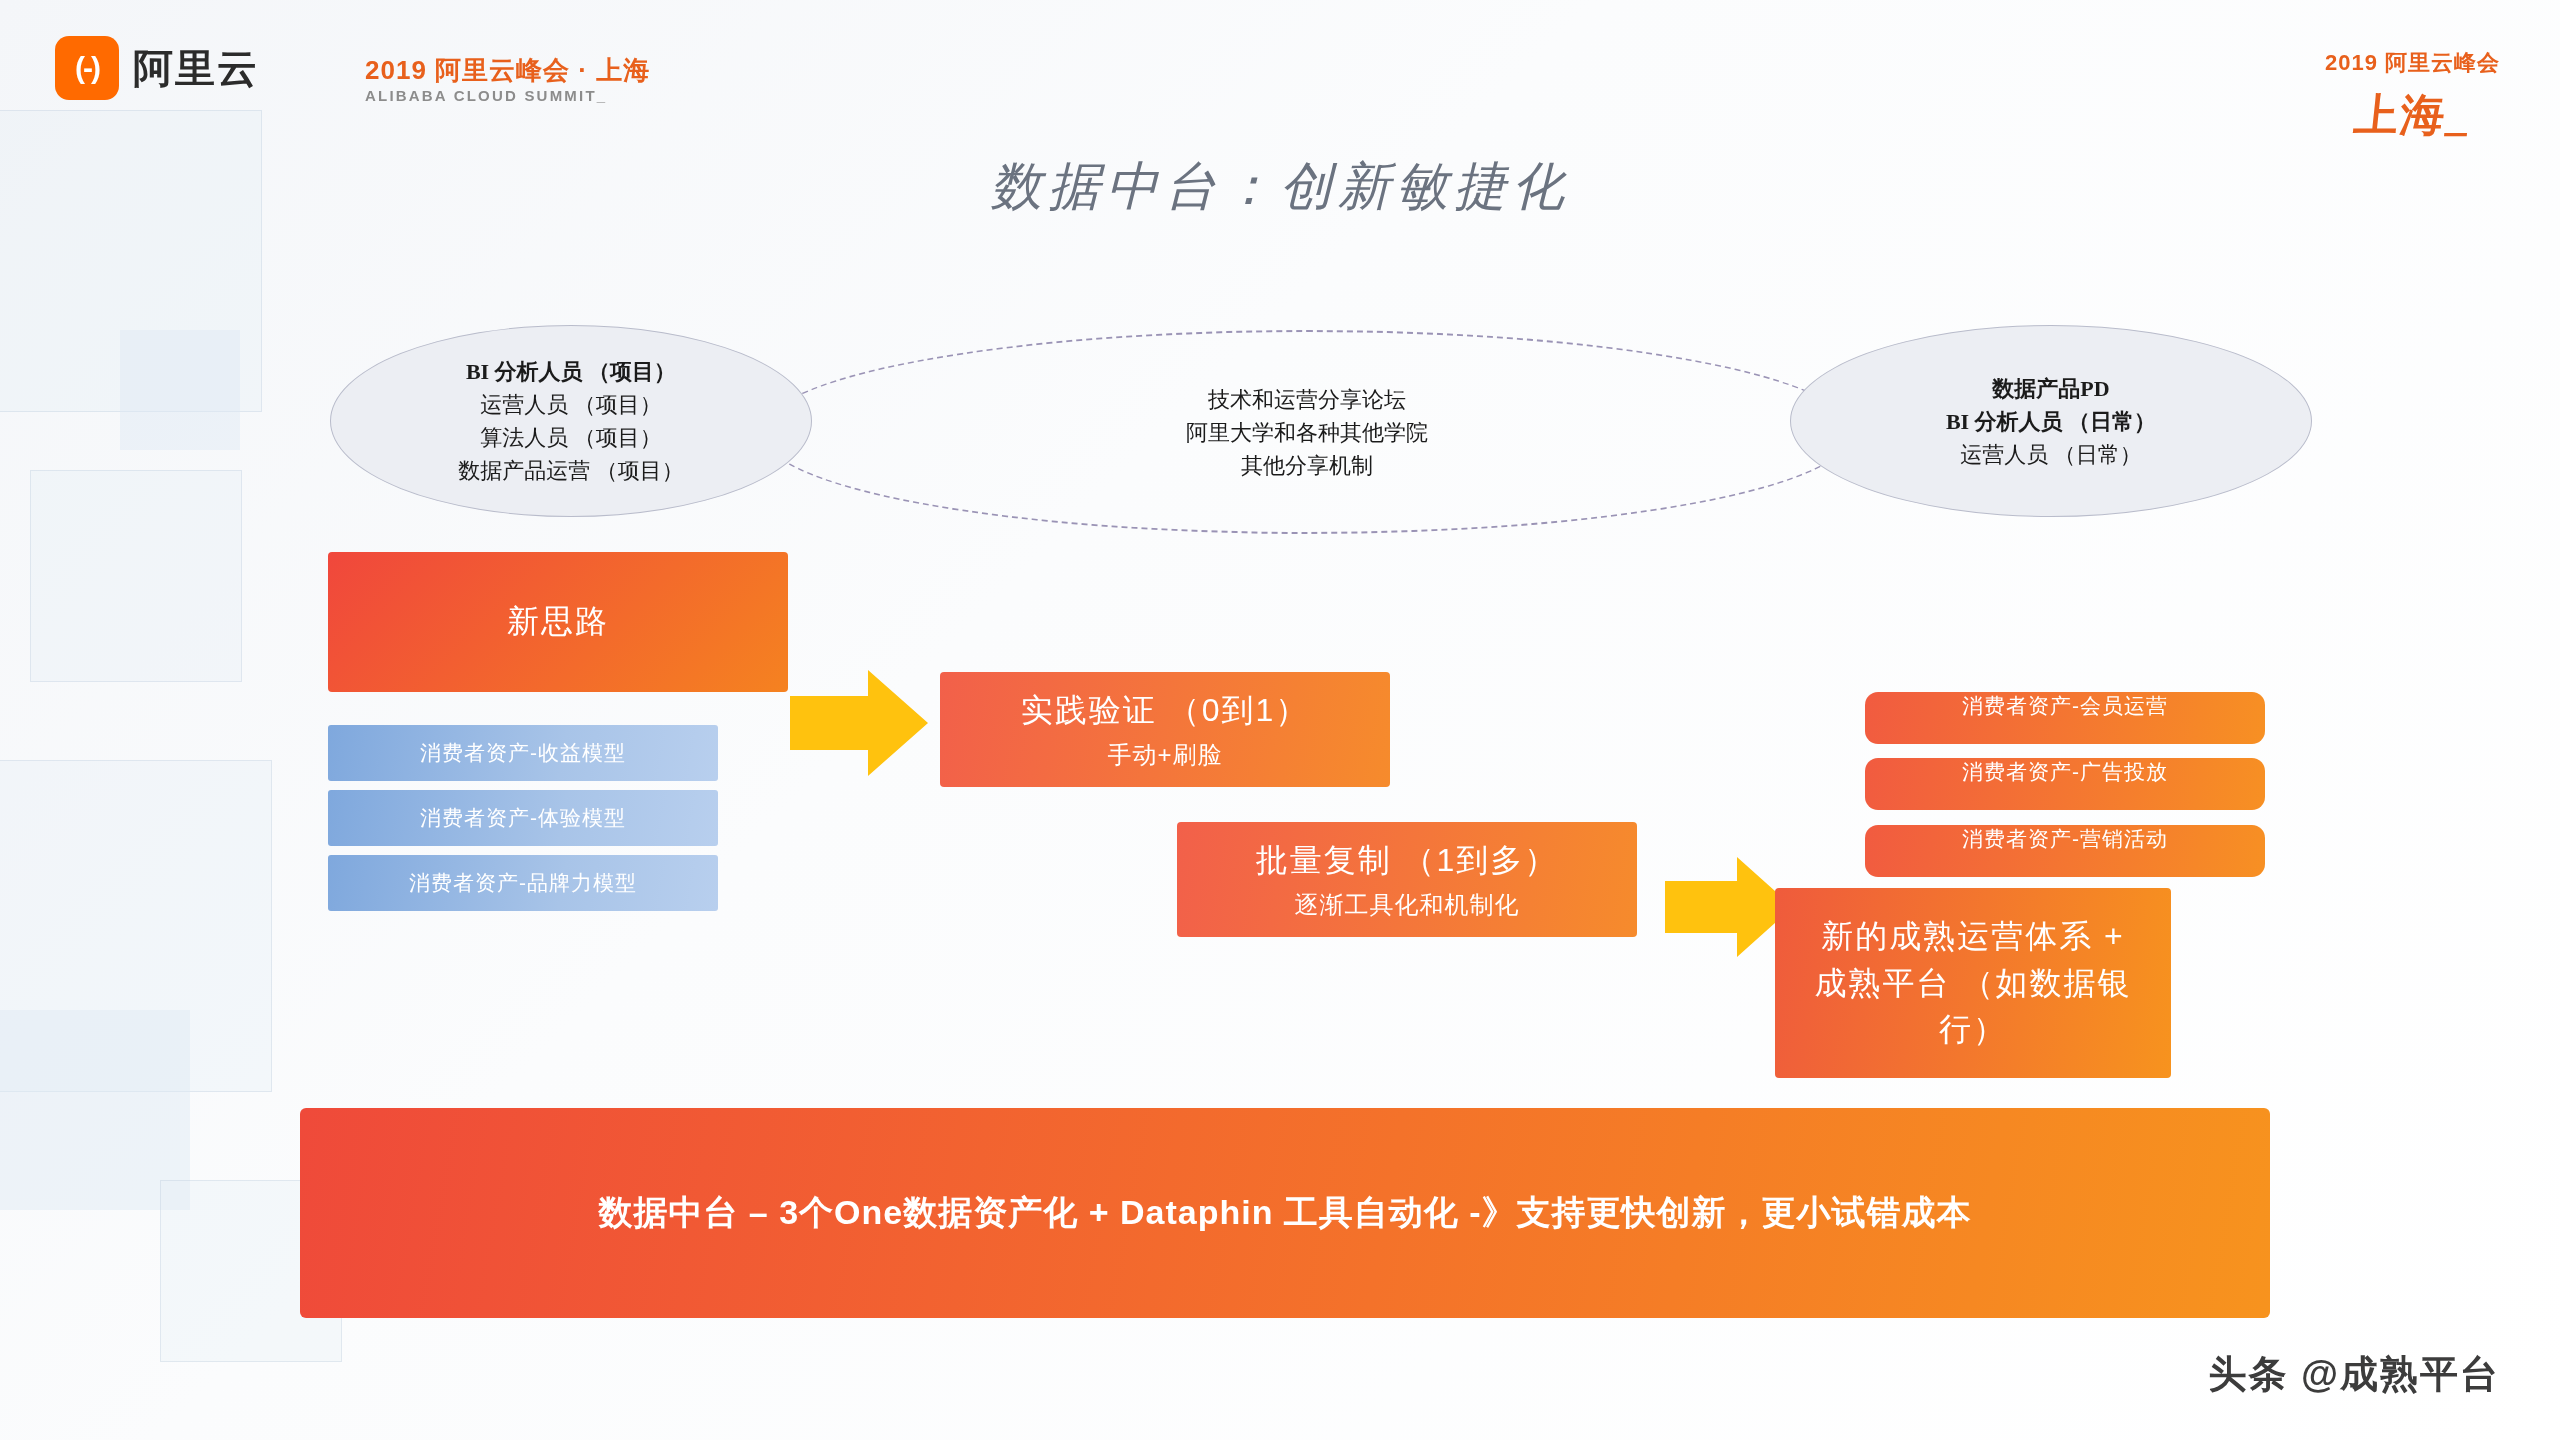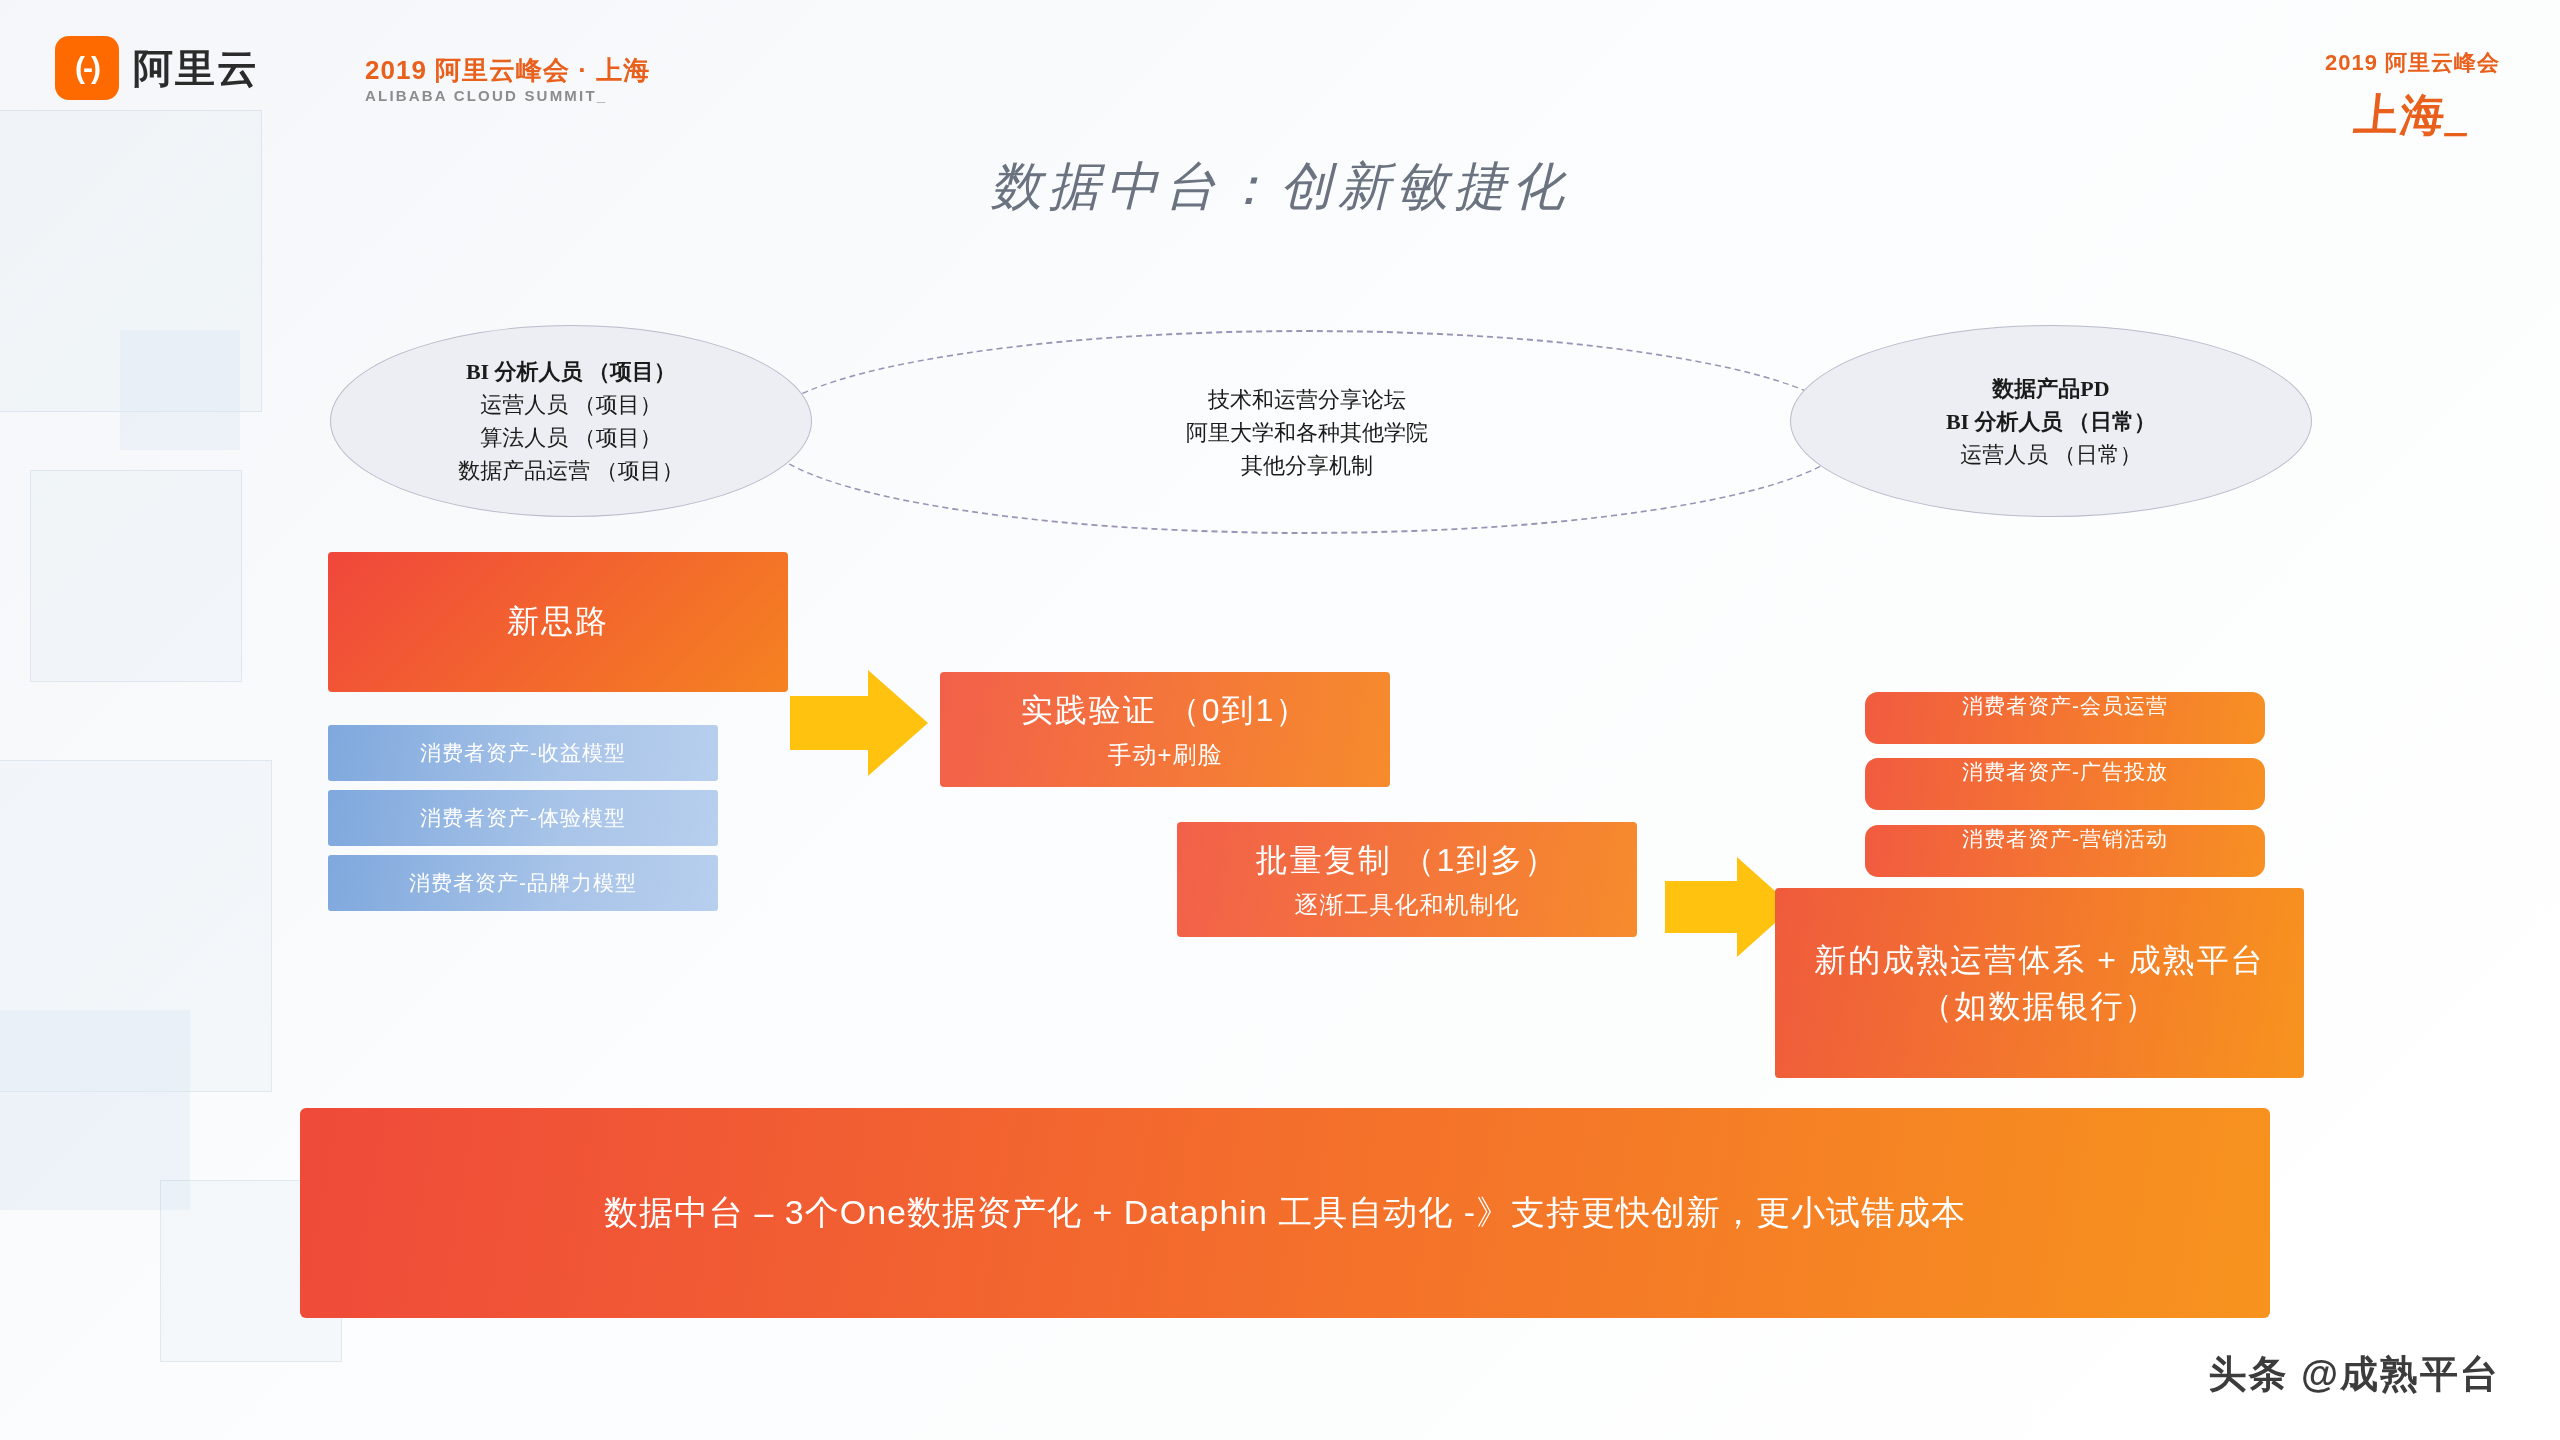"新的成熟运营体系 + 成熟平台 （如数据银行）" div.box { width: 529px -> 396px }
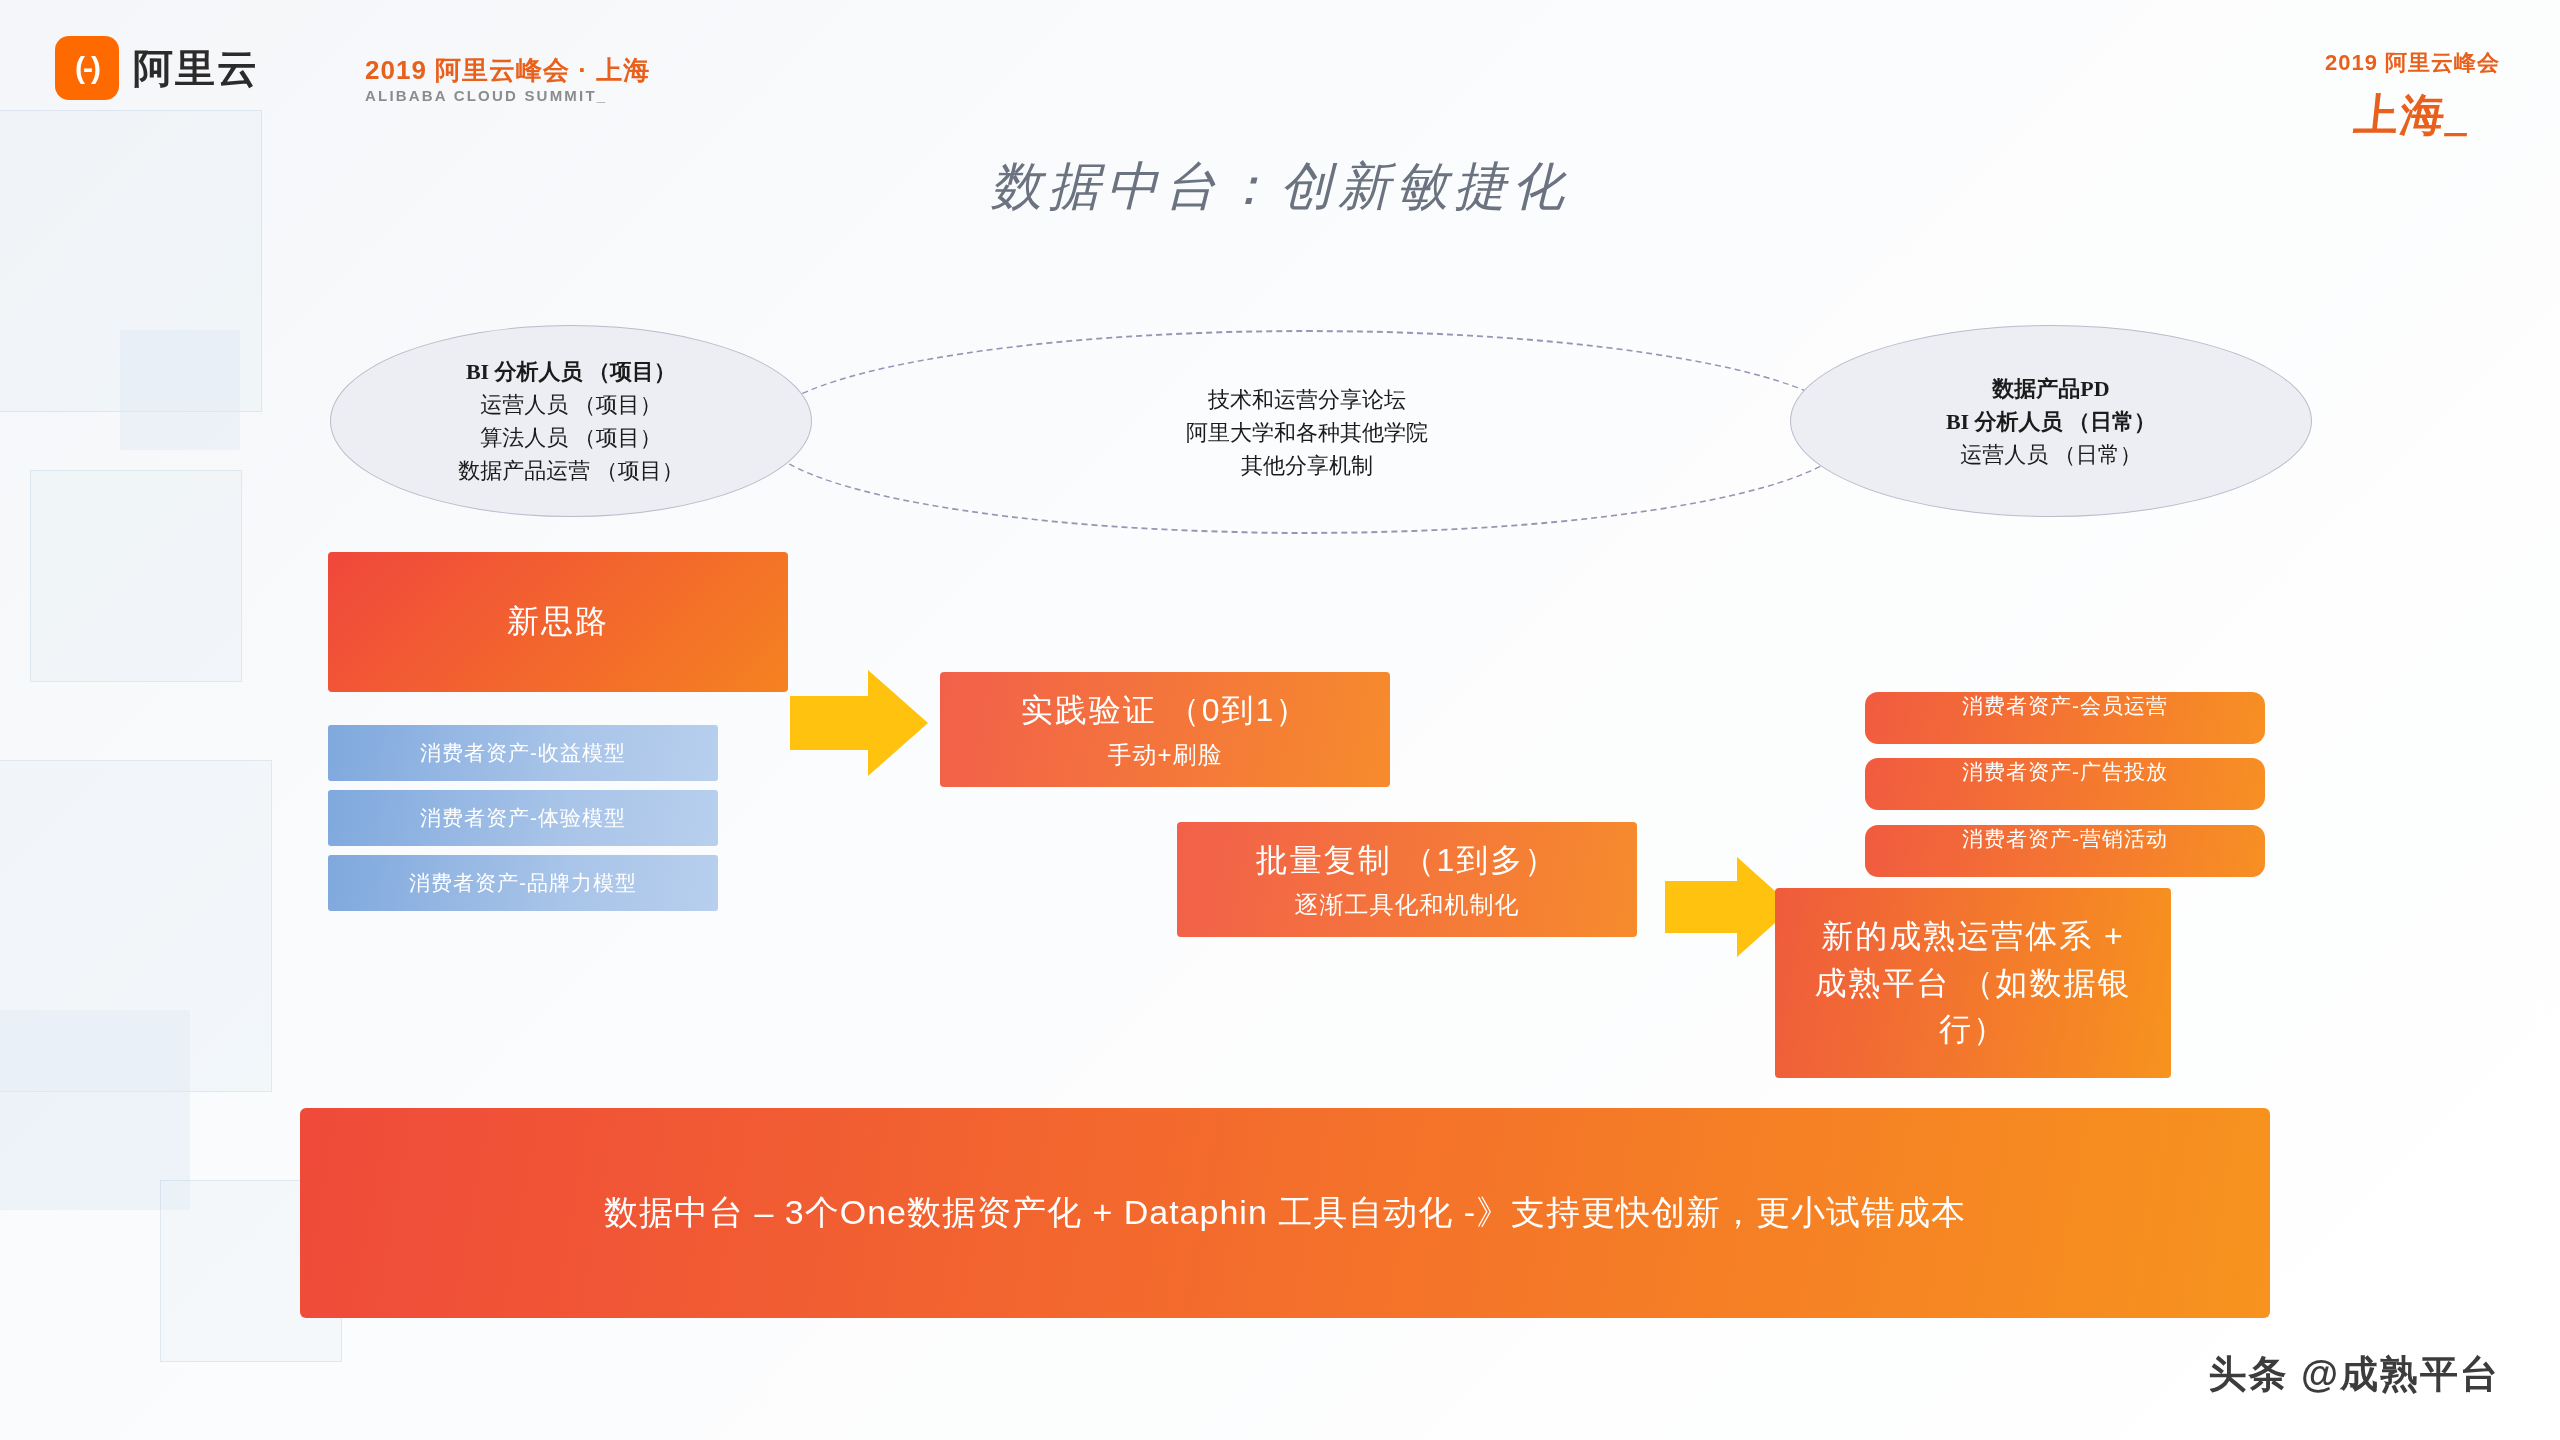"数据中台 – 3个One数据资产化 + Dataphin" .footer-bar { font-weight: normal -> bold }
